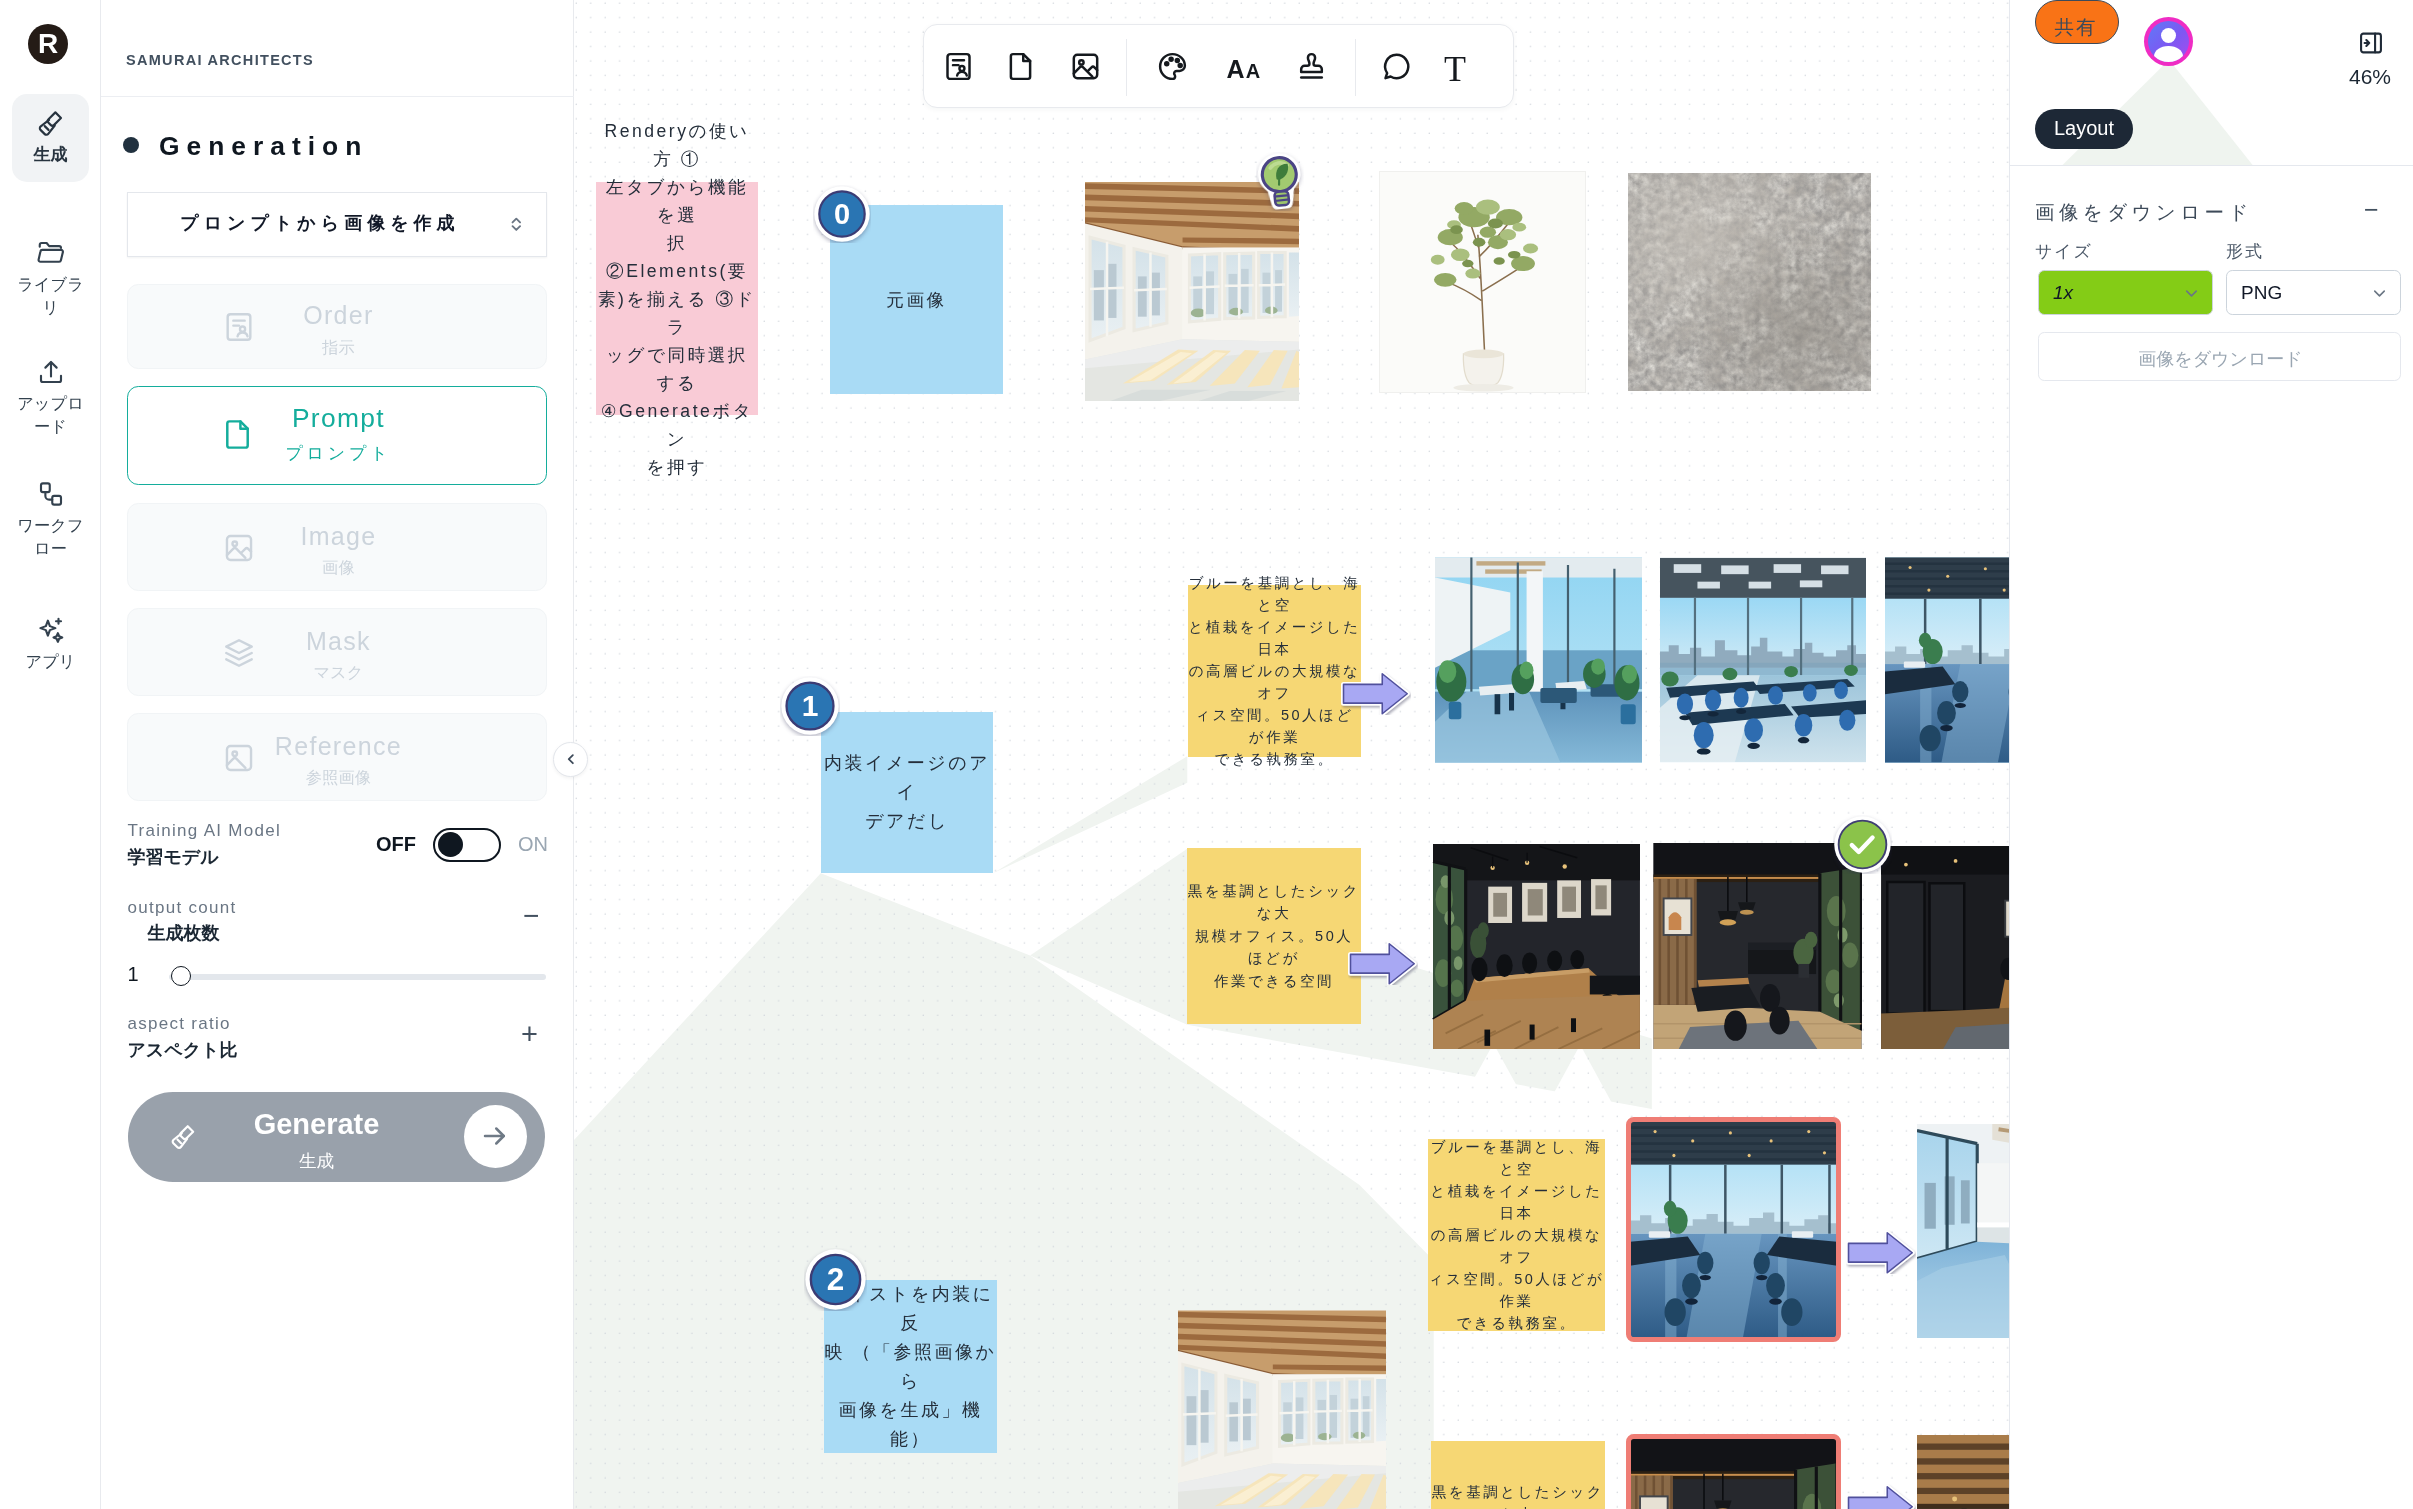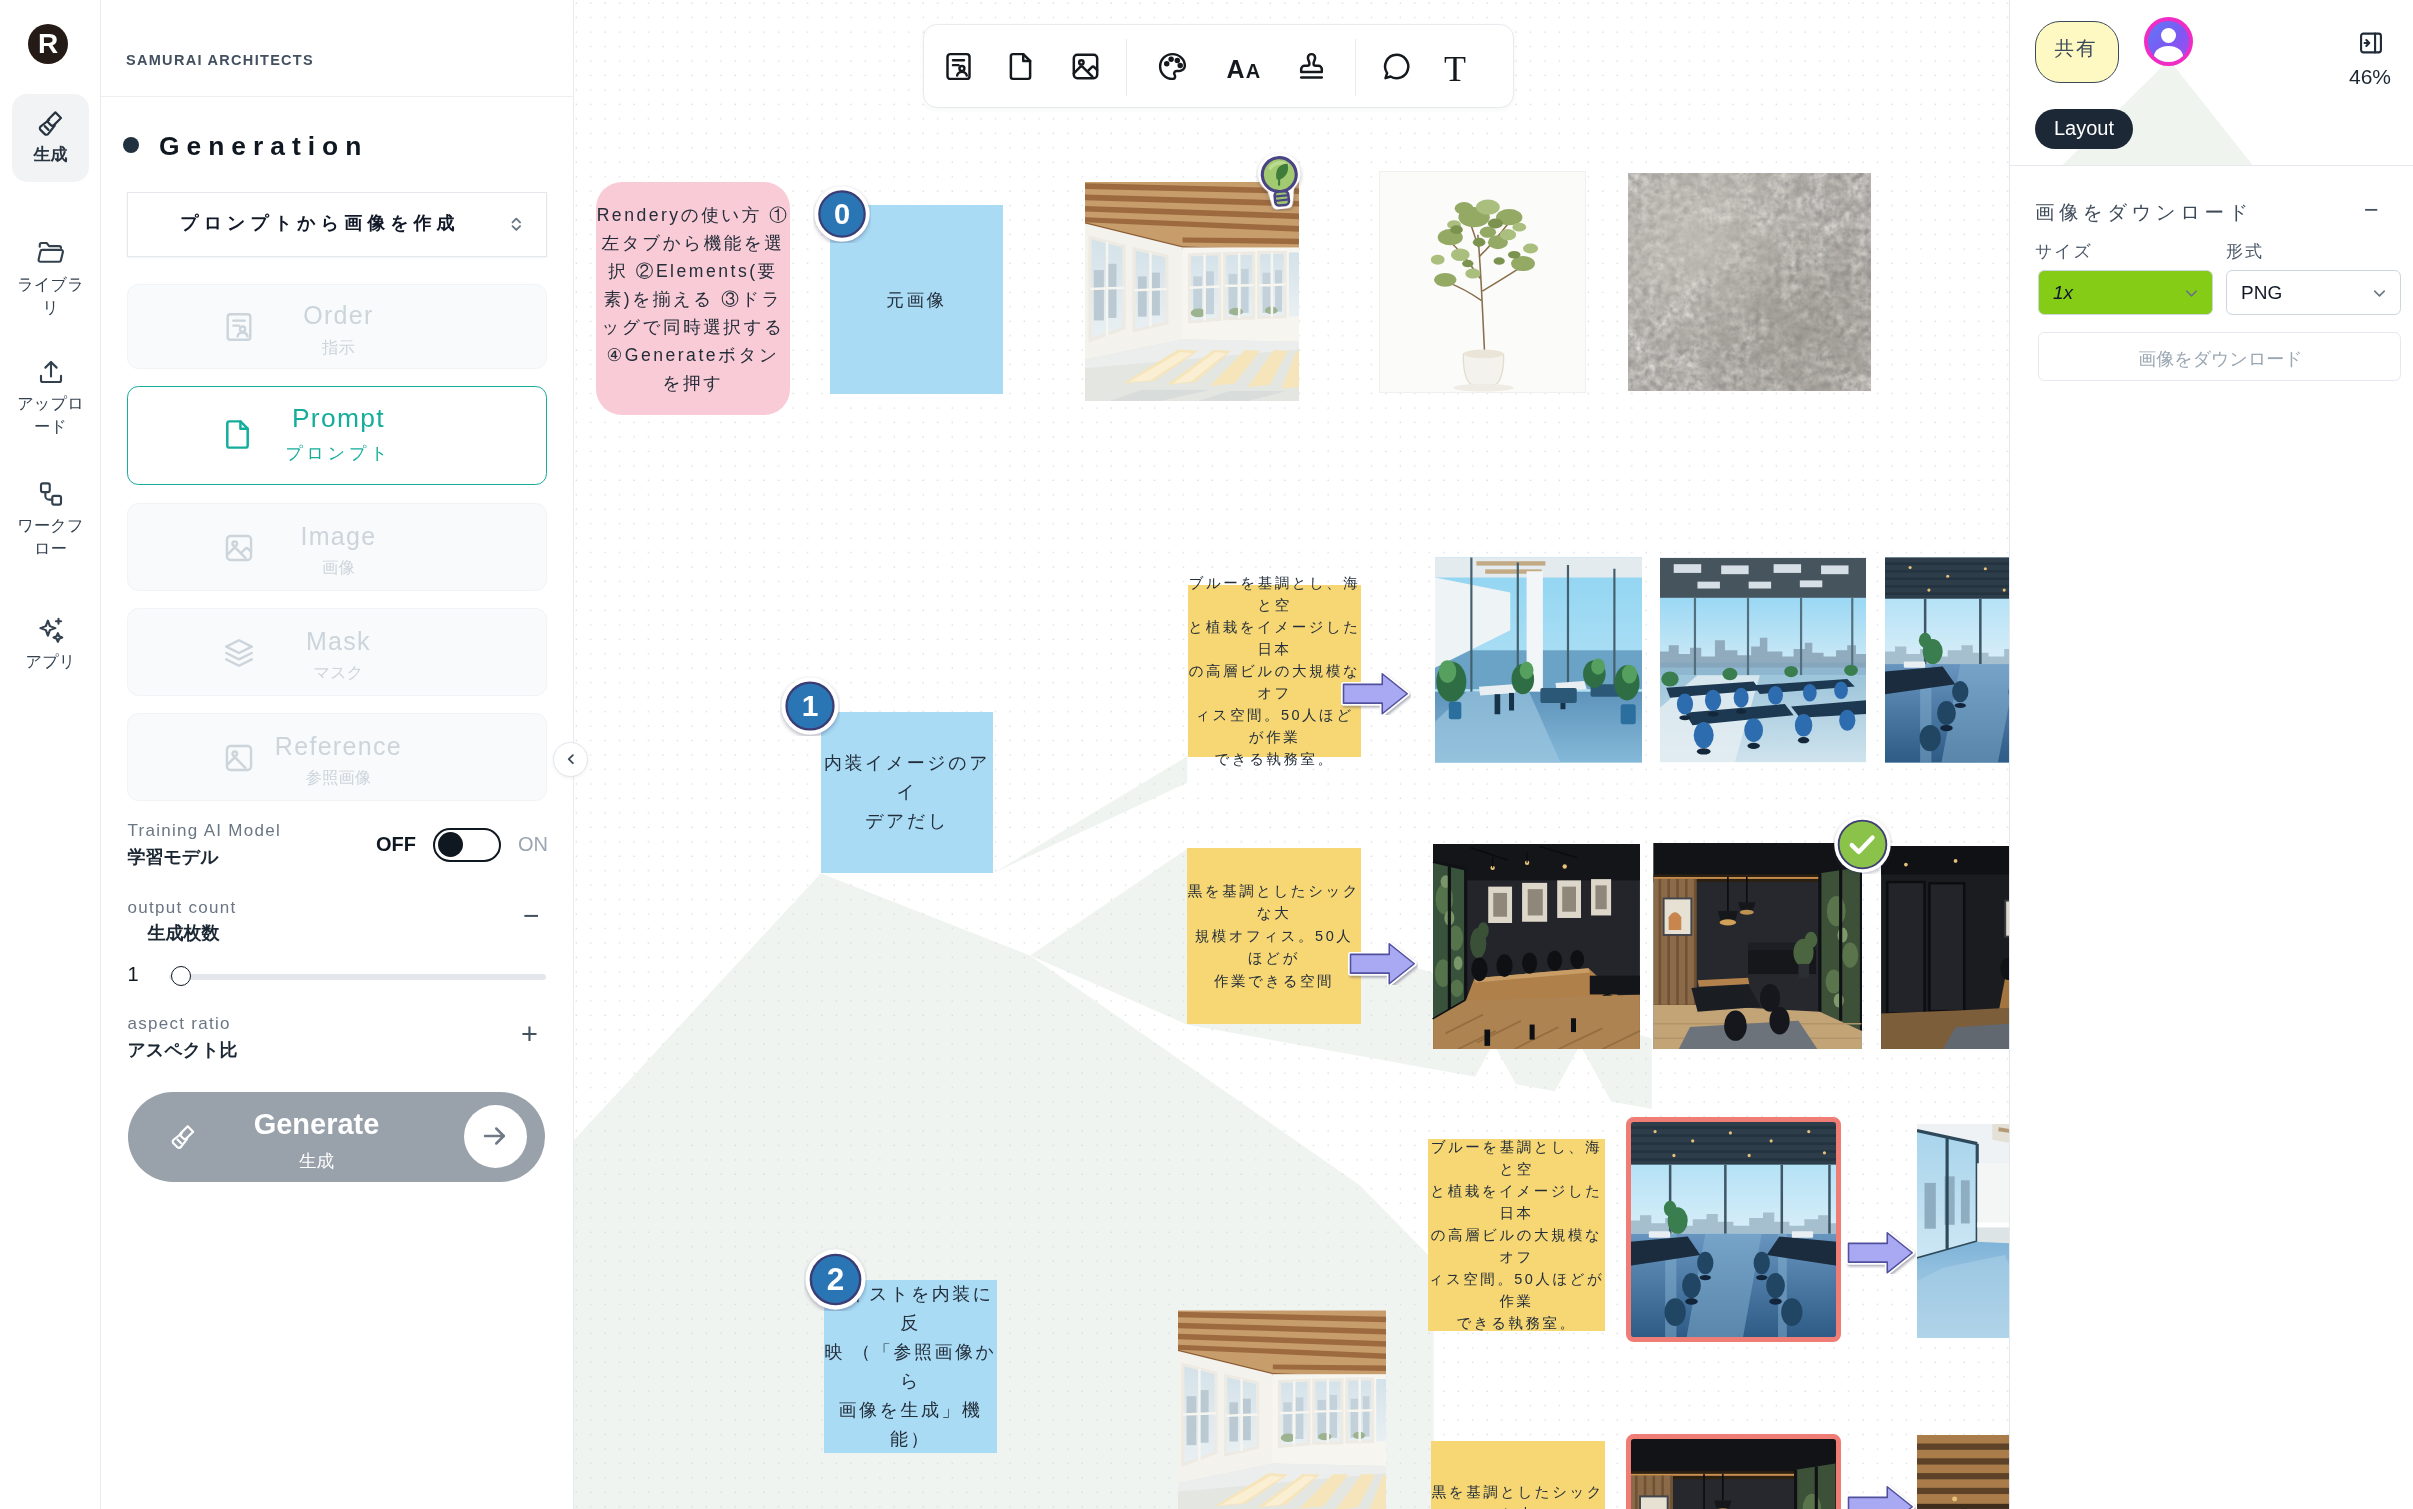"共有" div.abs { background: #fef9c3 -> #f97316; height: 62px -> 44px; top: 21px -> 0 }
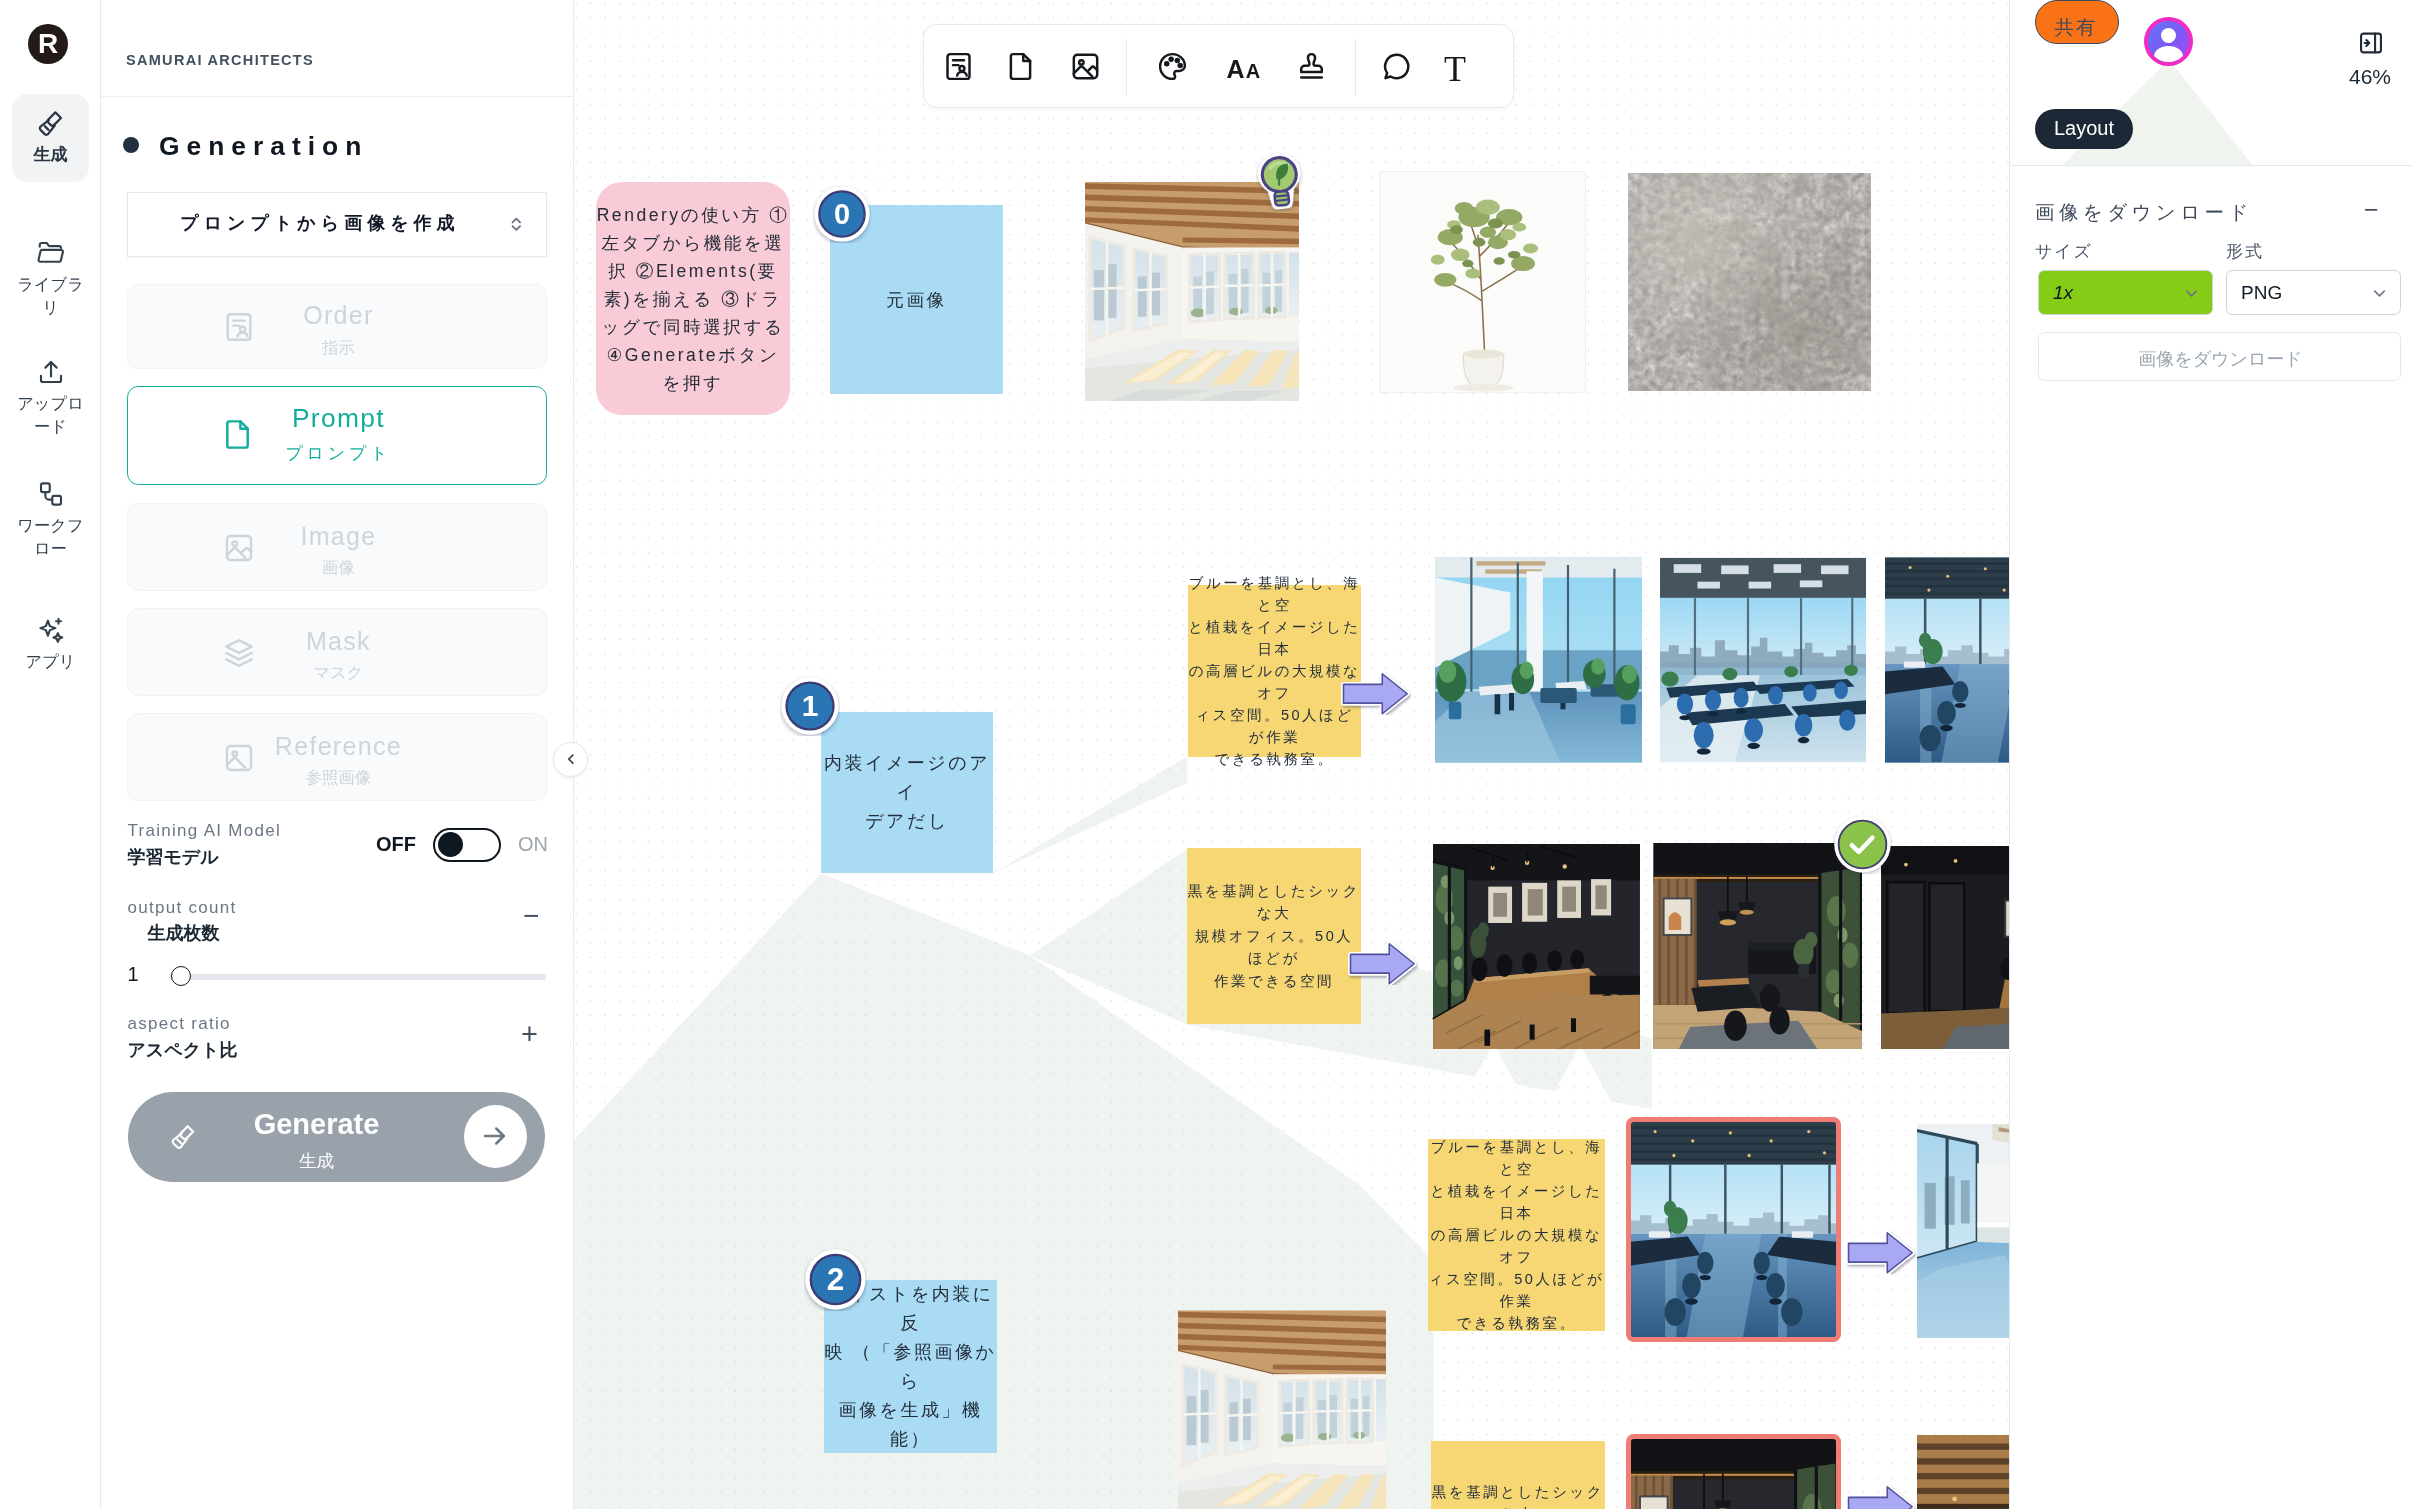"Renderyの使い方 ①" div.note { border-radius: 26px -> none; width: 194px -> 162px }
